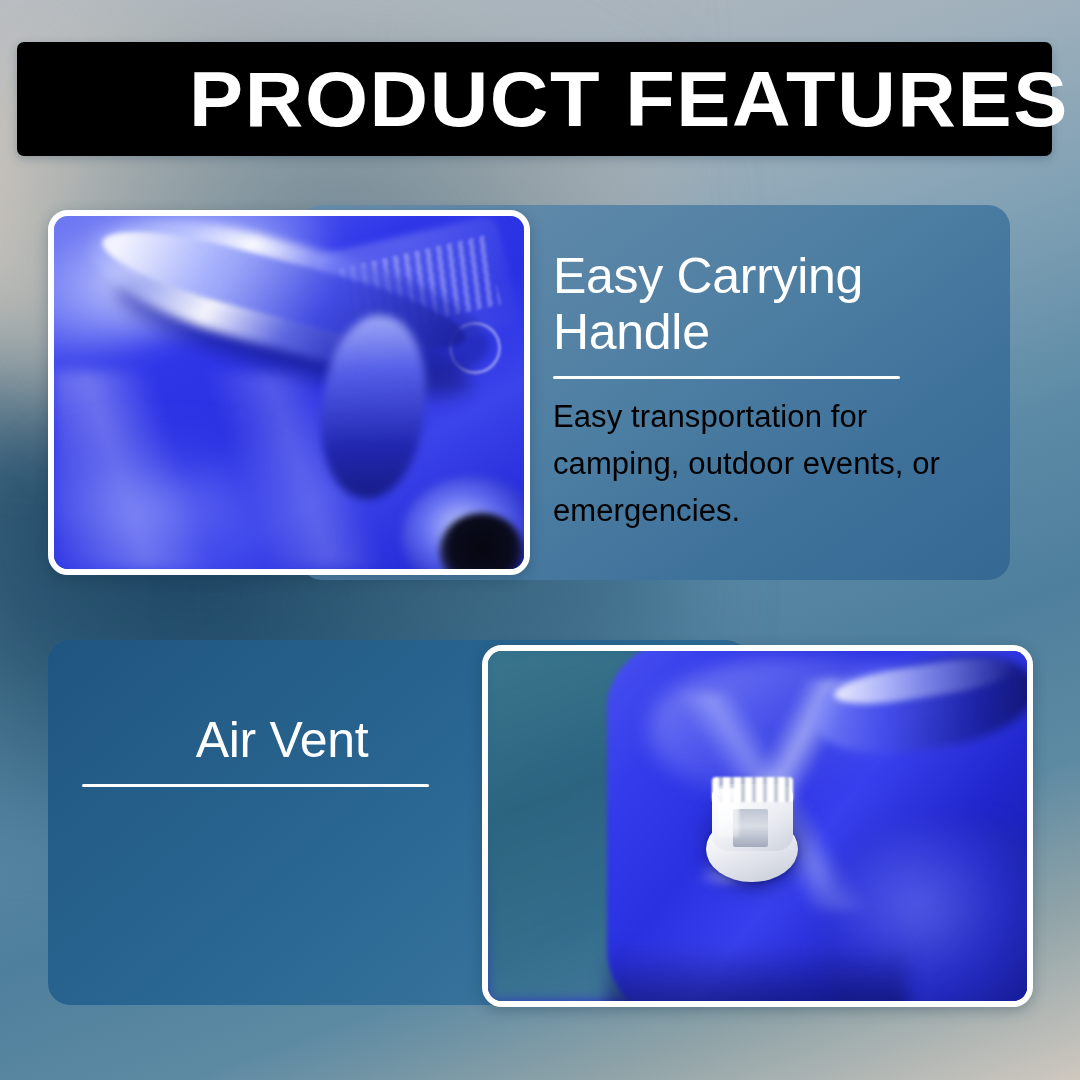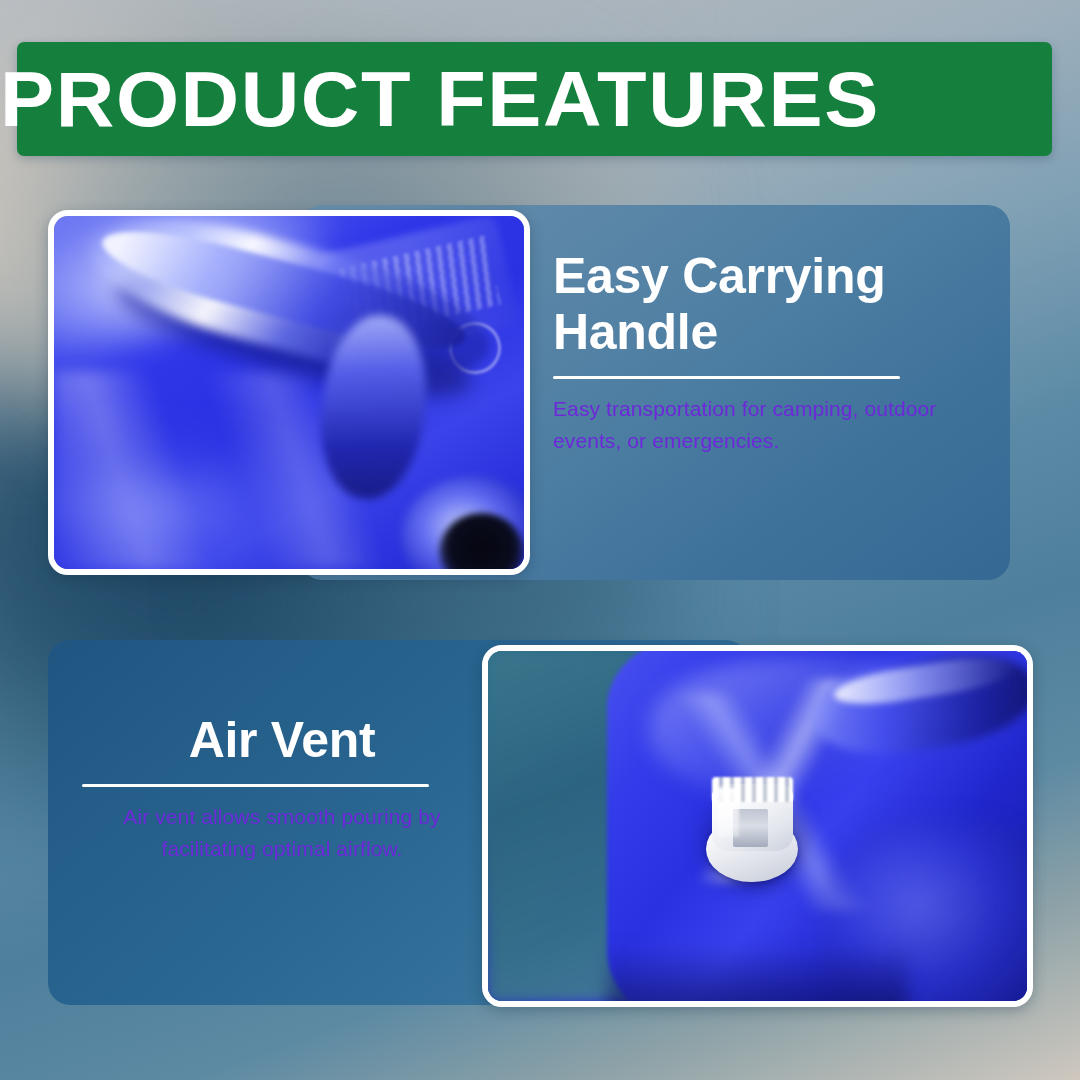"PRODUCT FEATURES" #header-banner { background: #15803d -> #000000; justify-content: flex-start -> flex-end }
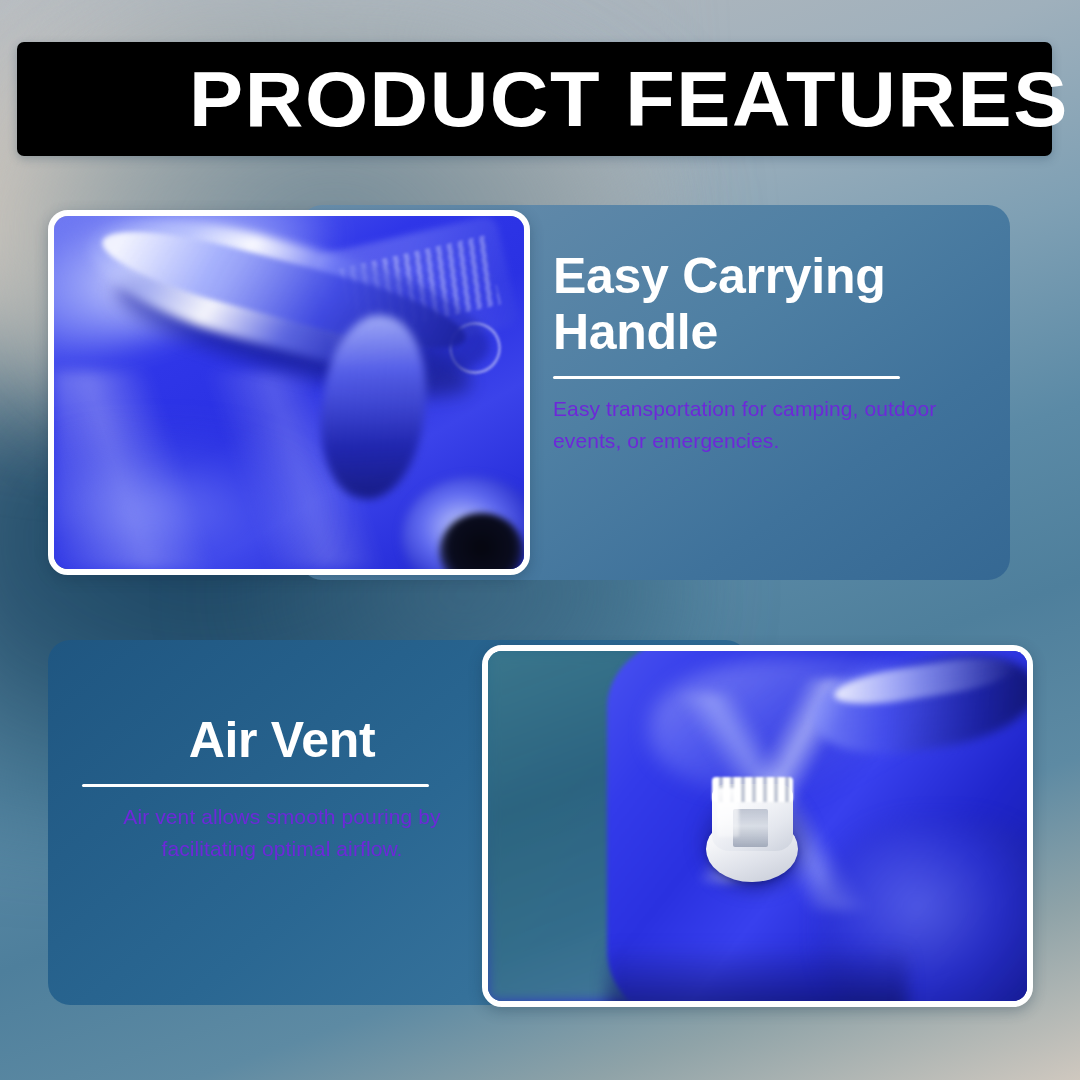"Easy Carrying Handle" .feature-title { font-weight: bold -> normal }
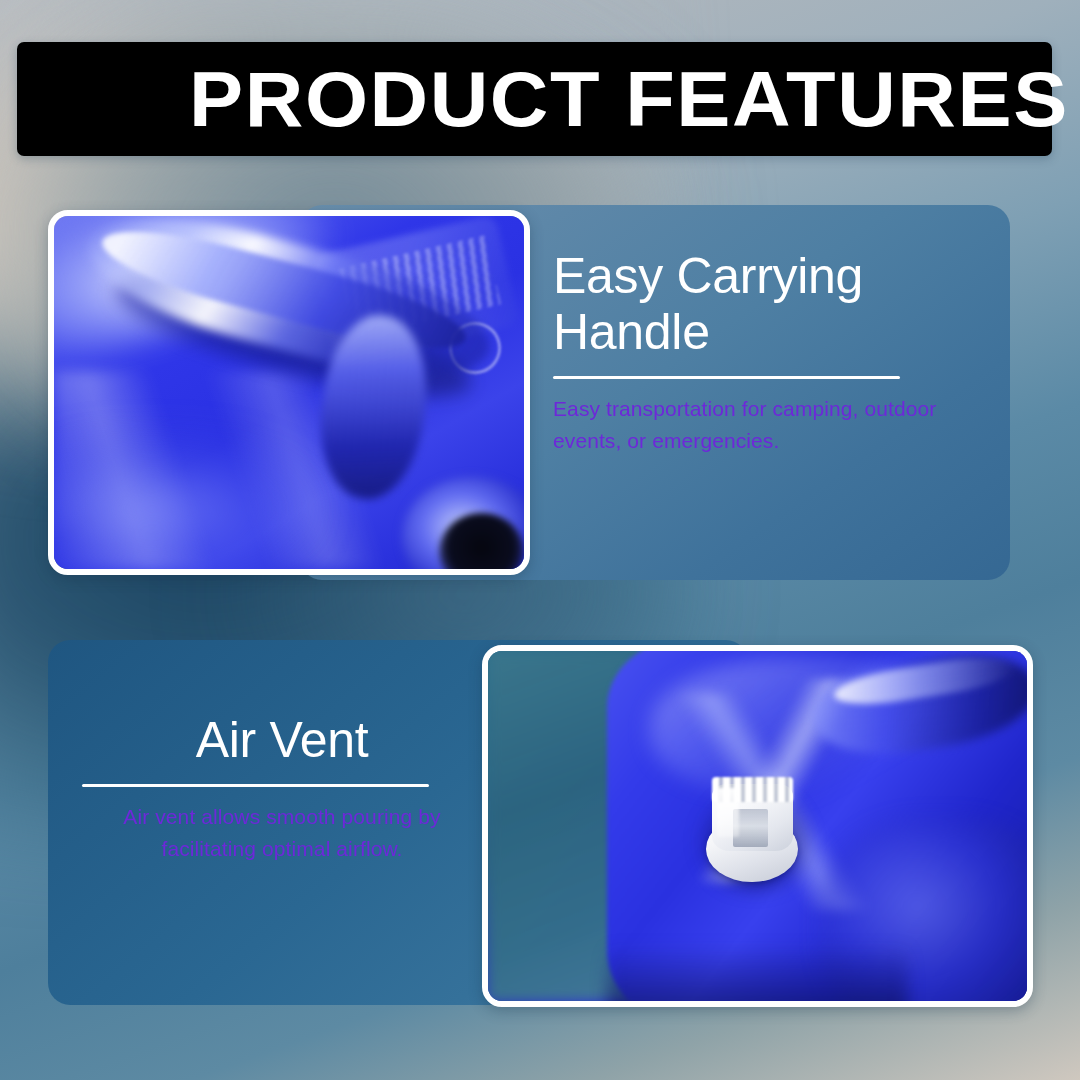"Easy transportation for camping, outdoor" .feature-desc { color: #6d28d9 -> #000000; font-size: 21px -> 31px }
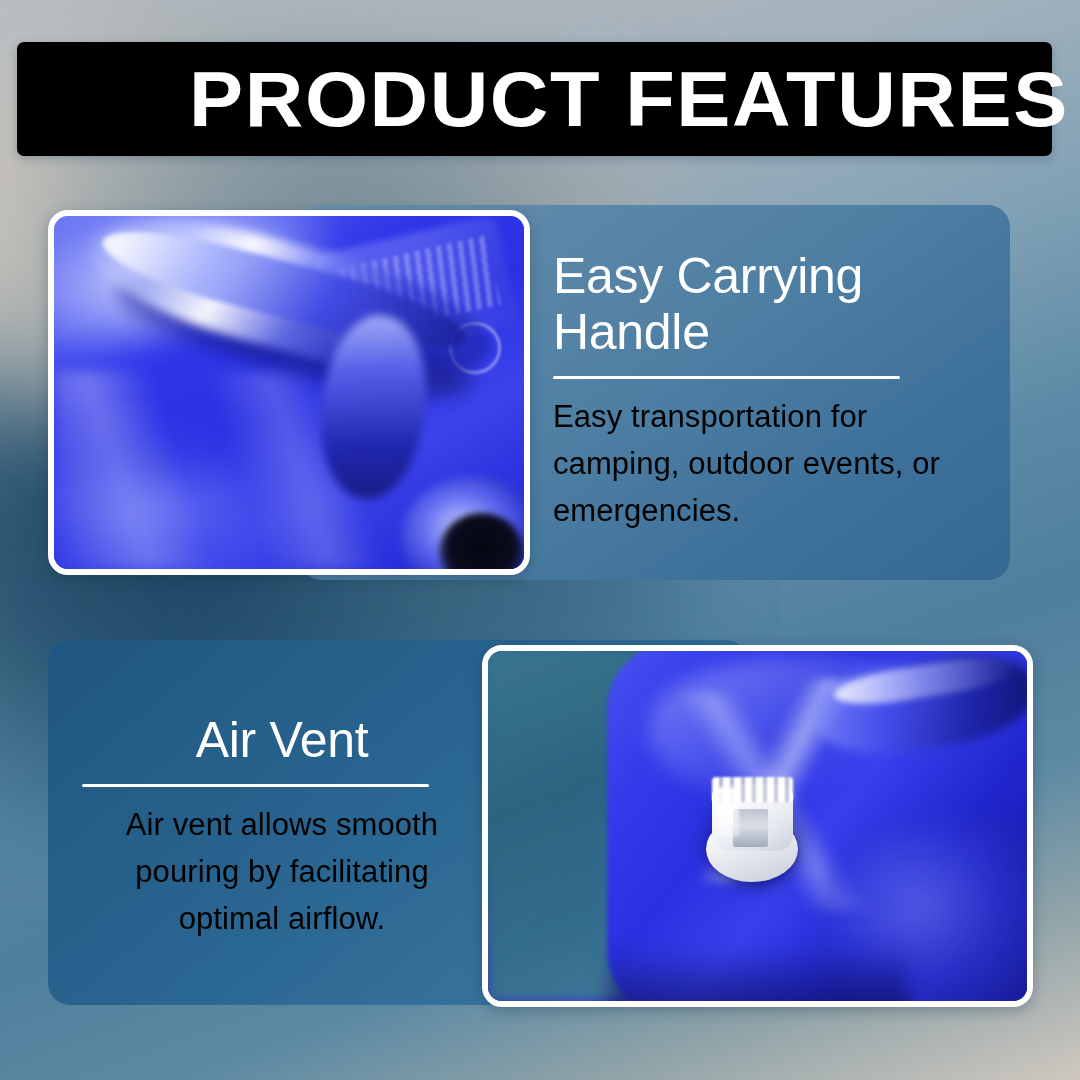"Air vent allows smooth pouring" div.feature-desc { html: <div>Air vent allows smooth pouring by facilitating optimal airflow.</div> -> none }
